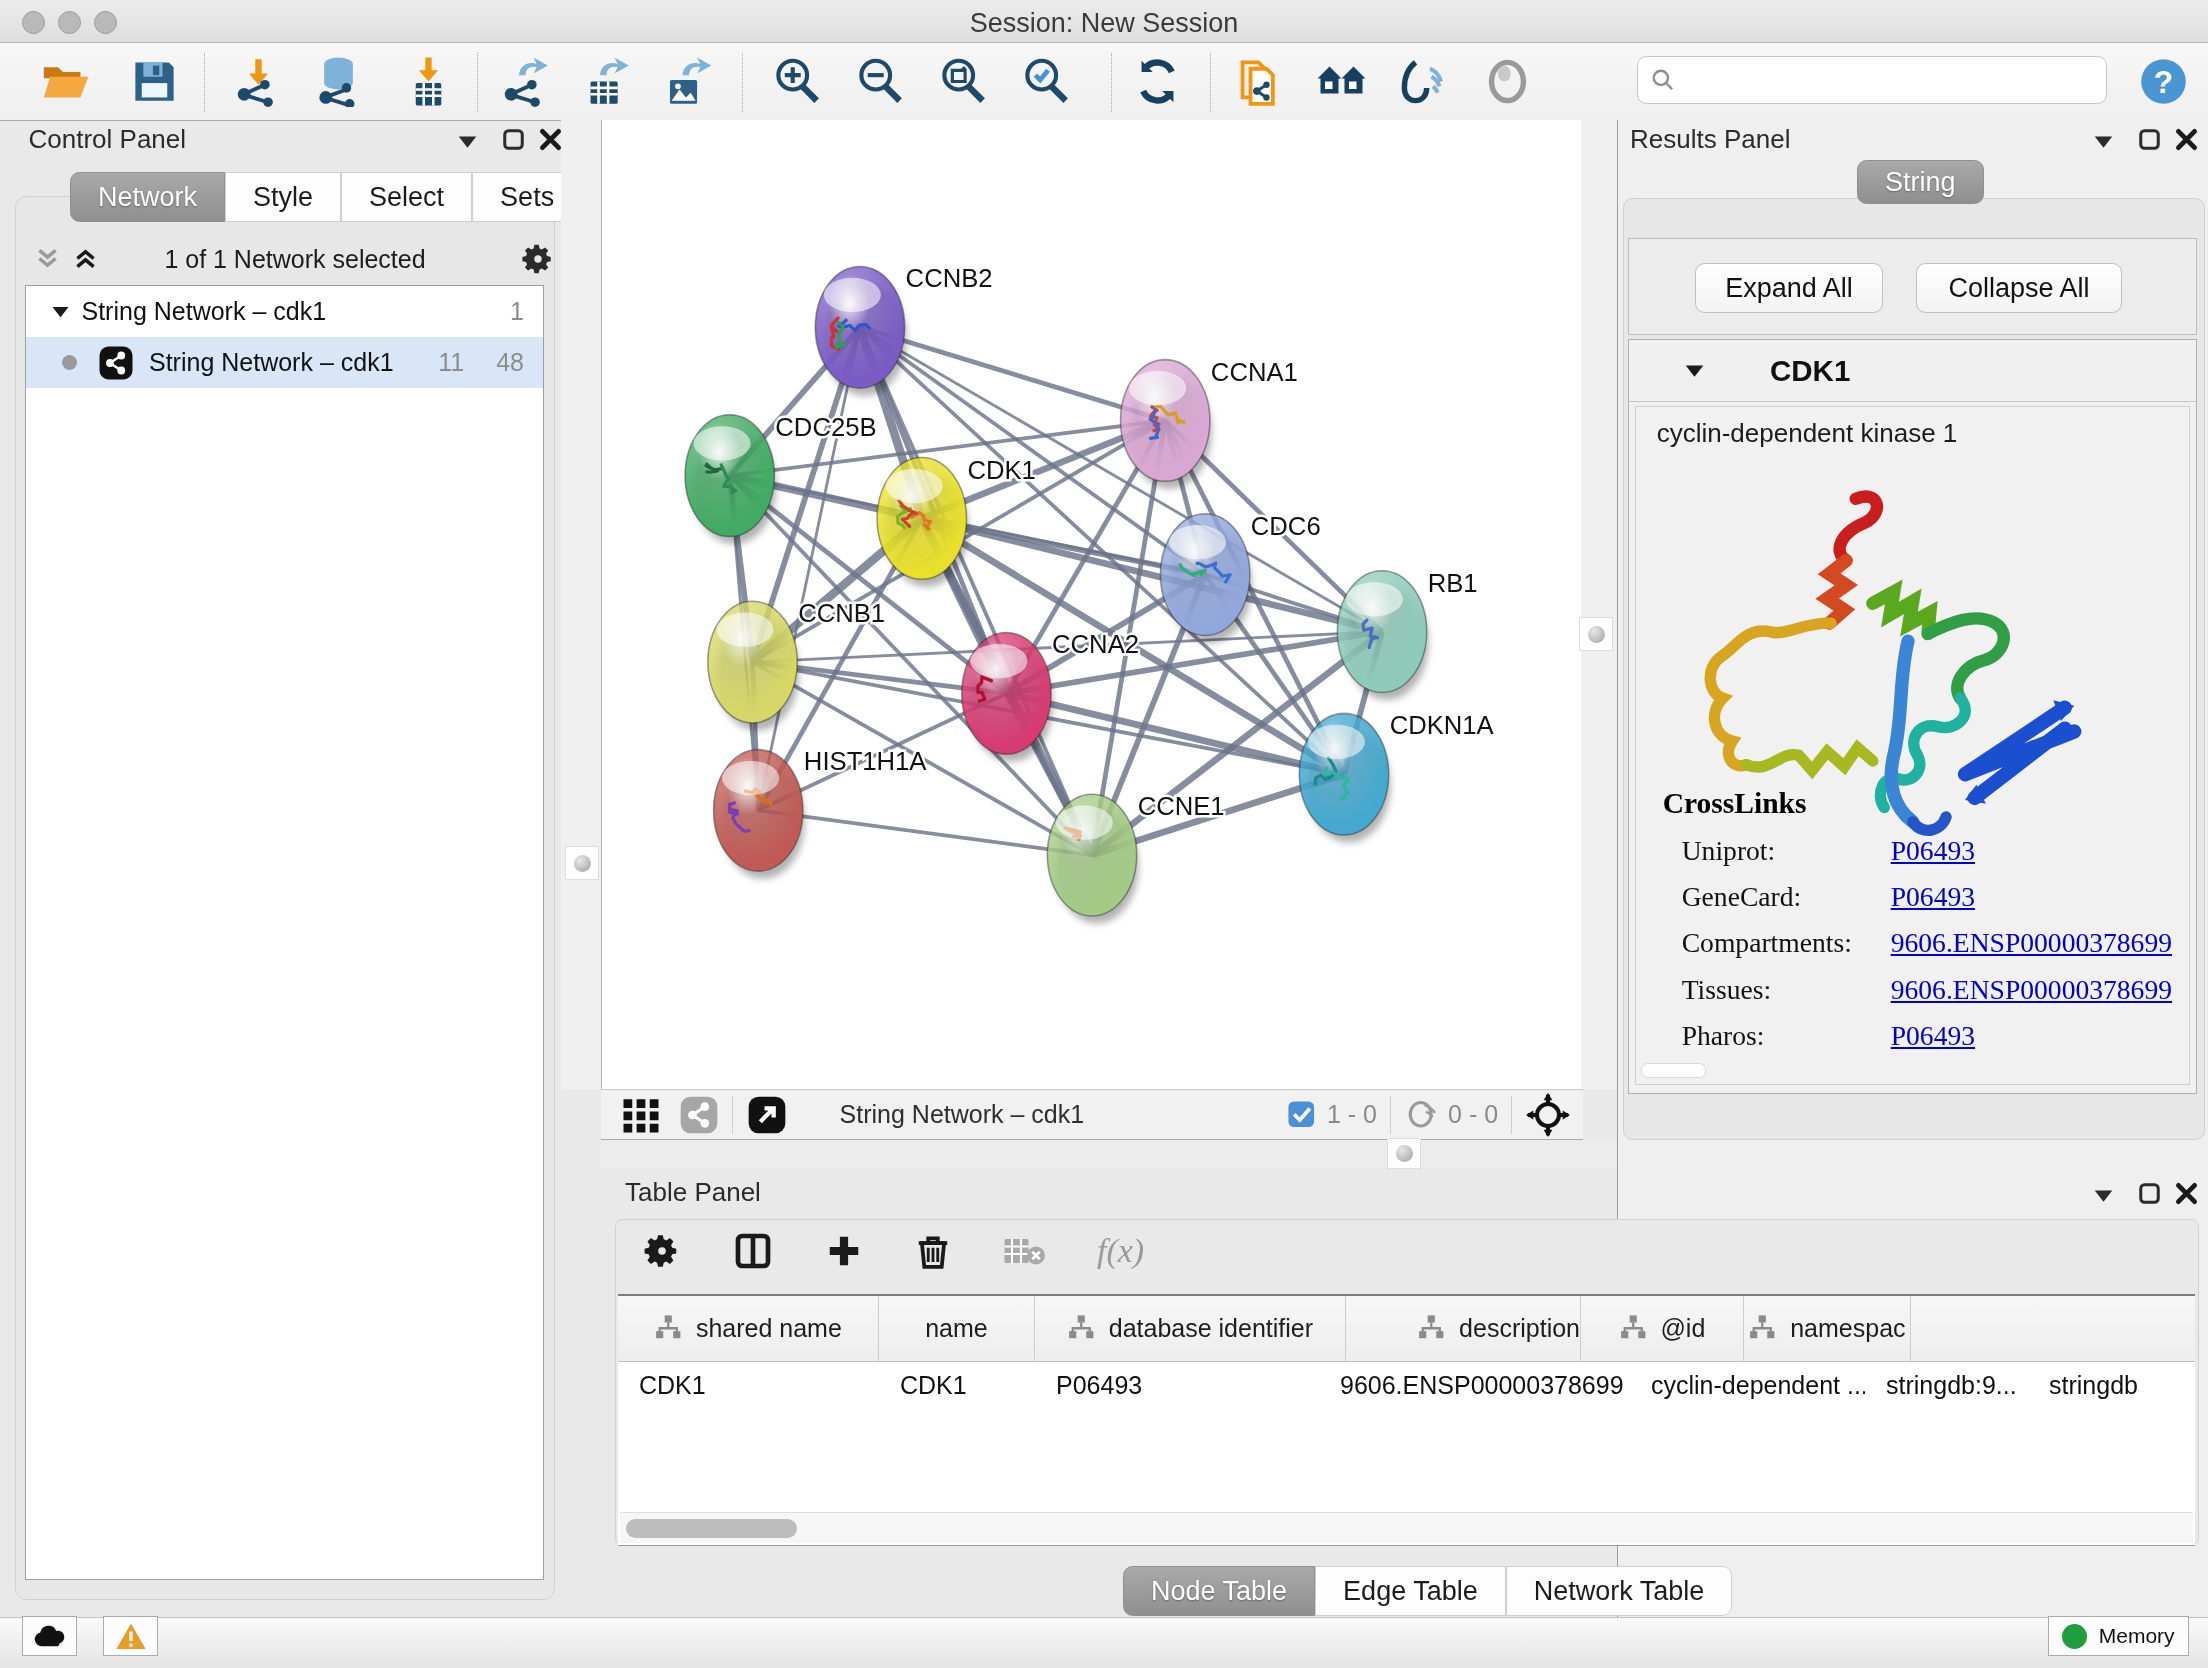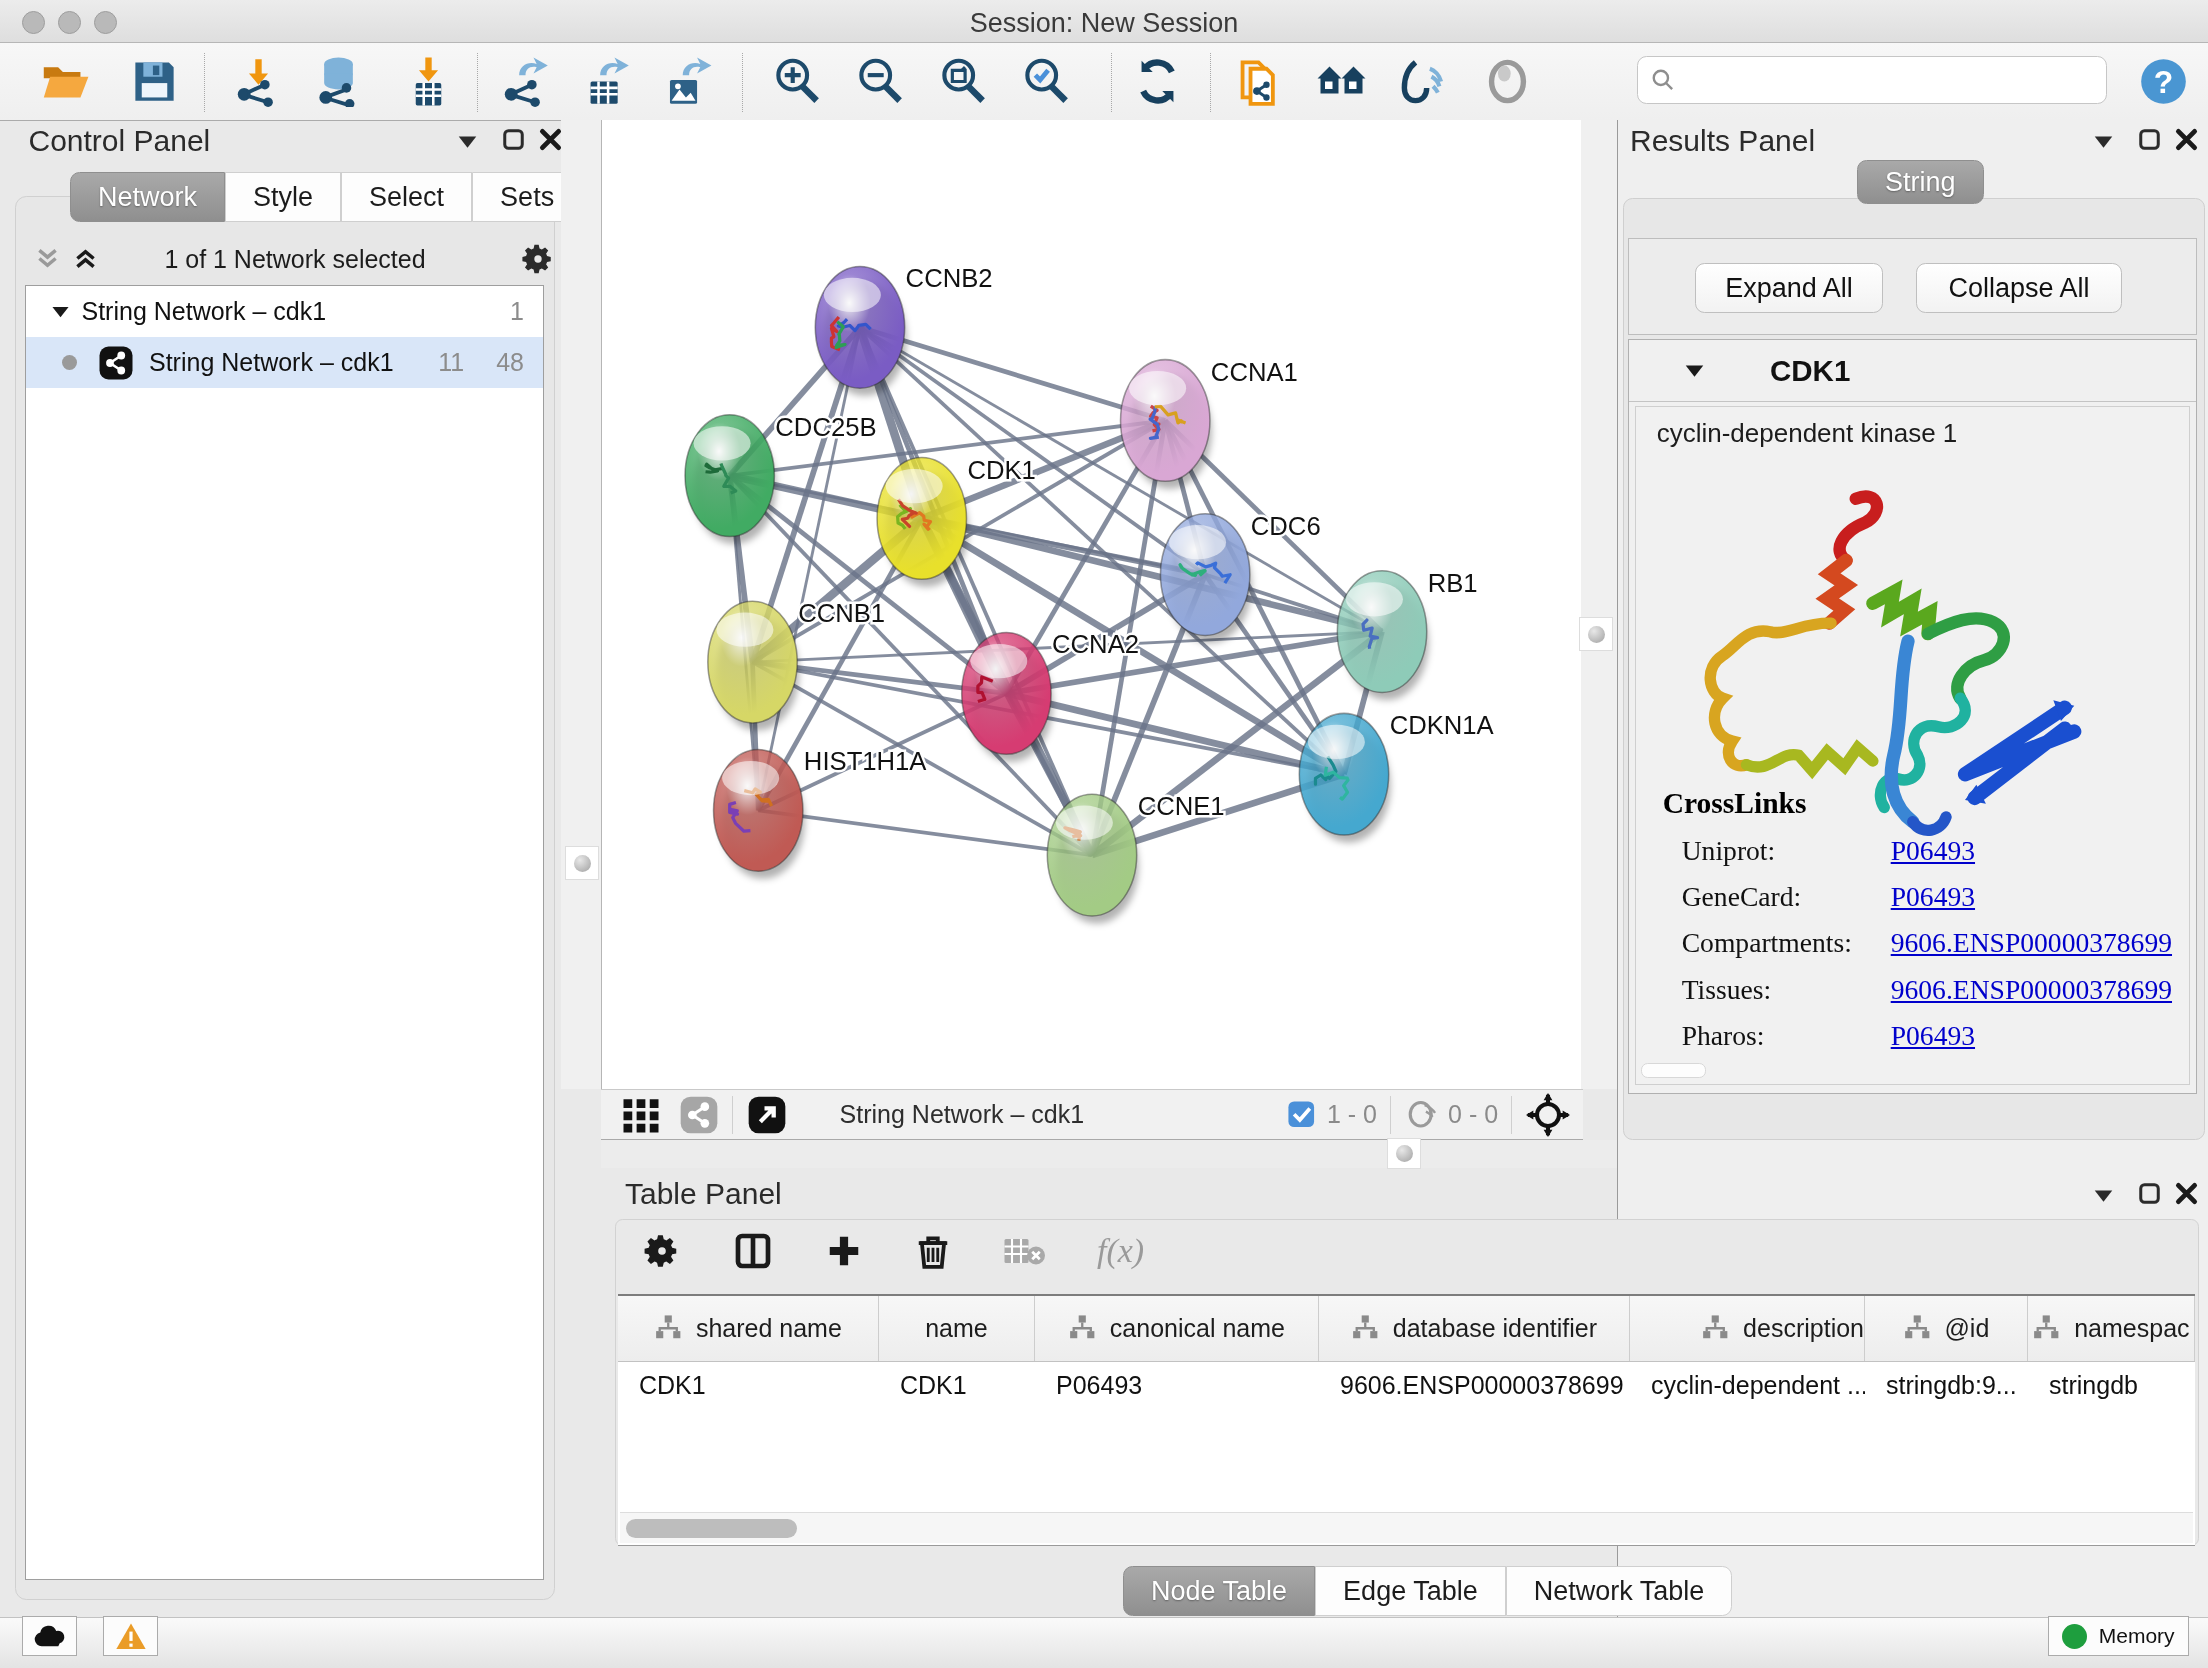"Control Panel" .phead { font-size: 30px -> 26px }
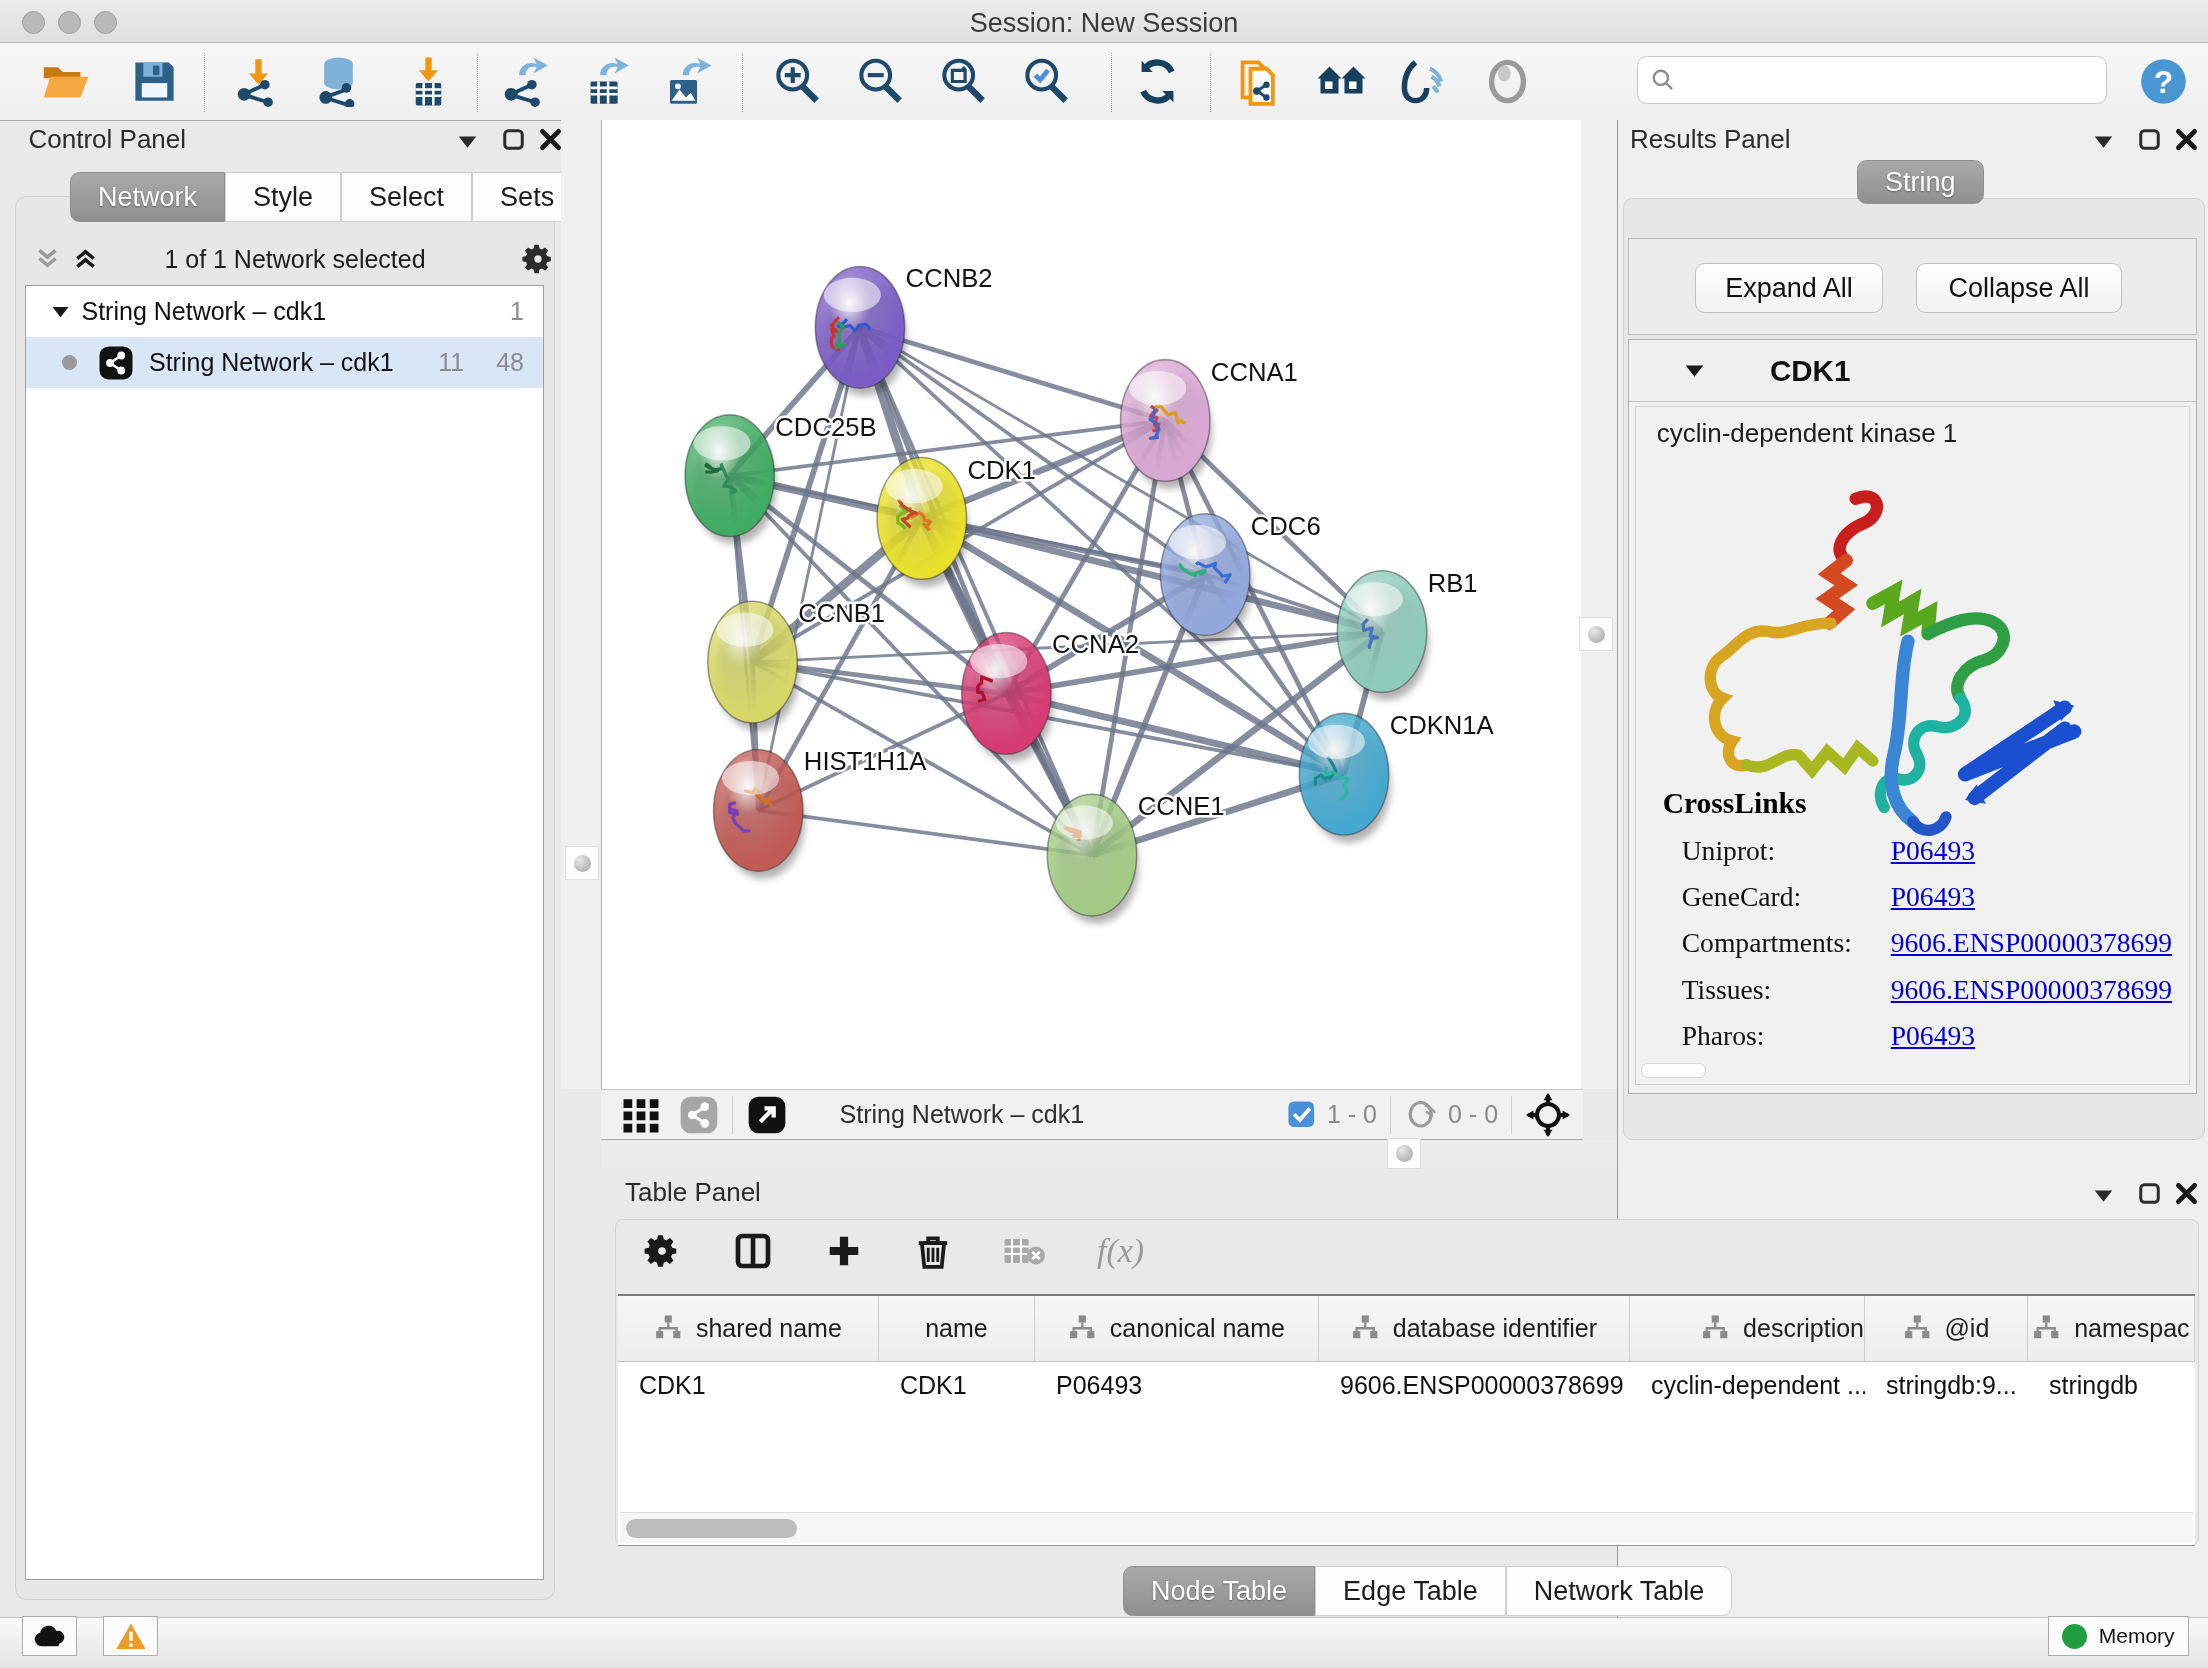"canonical name" div.th { html: <div> <svg> <g> <rect></rect> <rect></rect> <rect></rect> <path></path> </g> </svg> <span>canonical name</span> </div> -> none }
